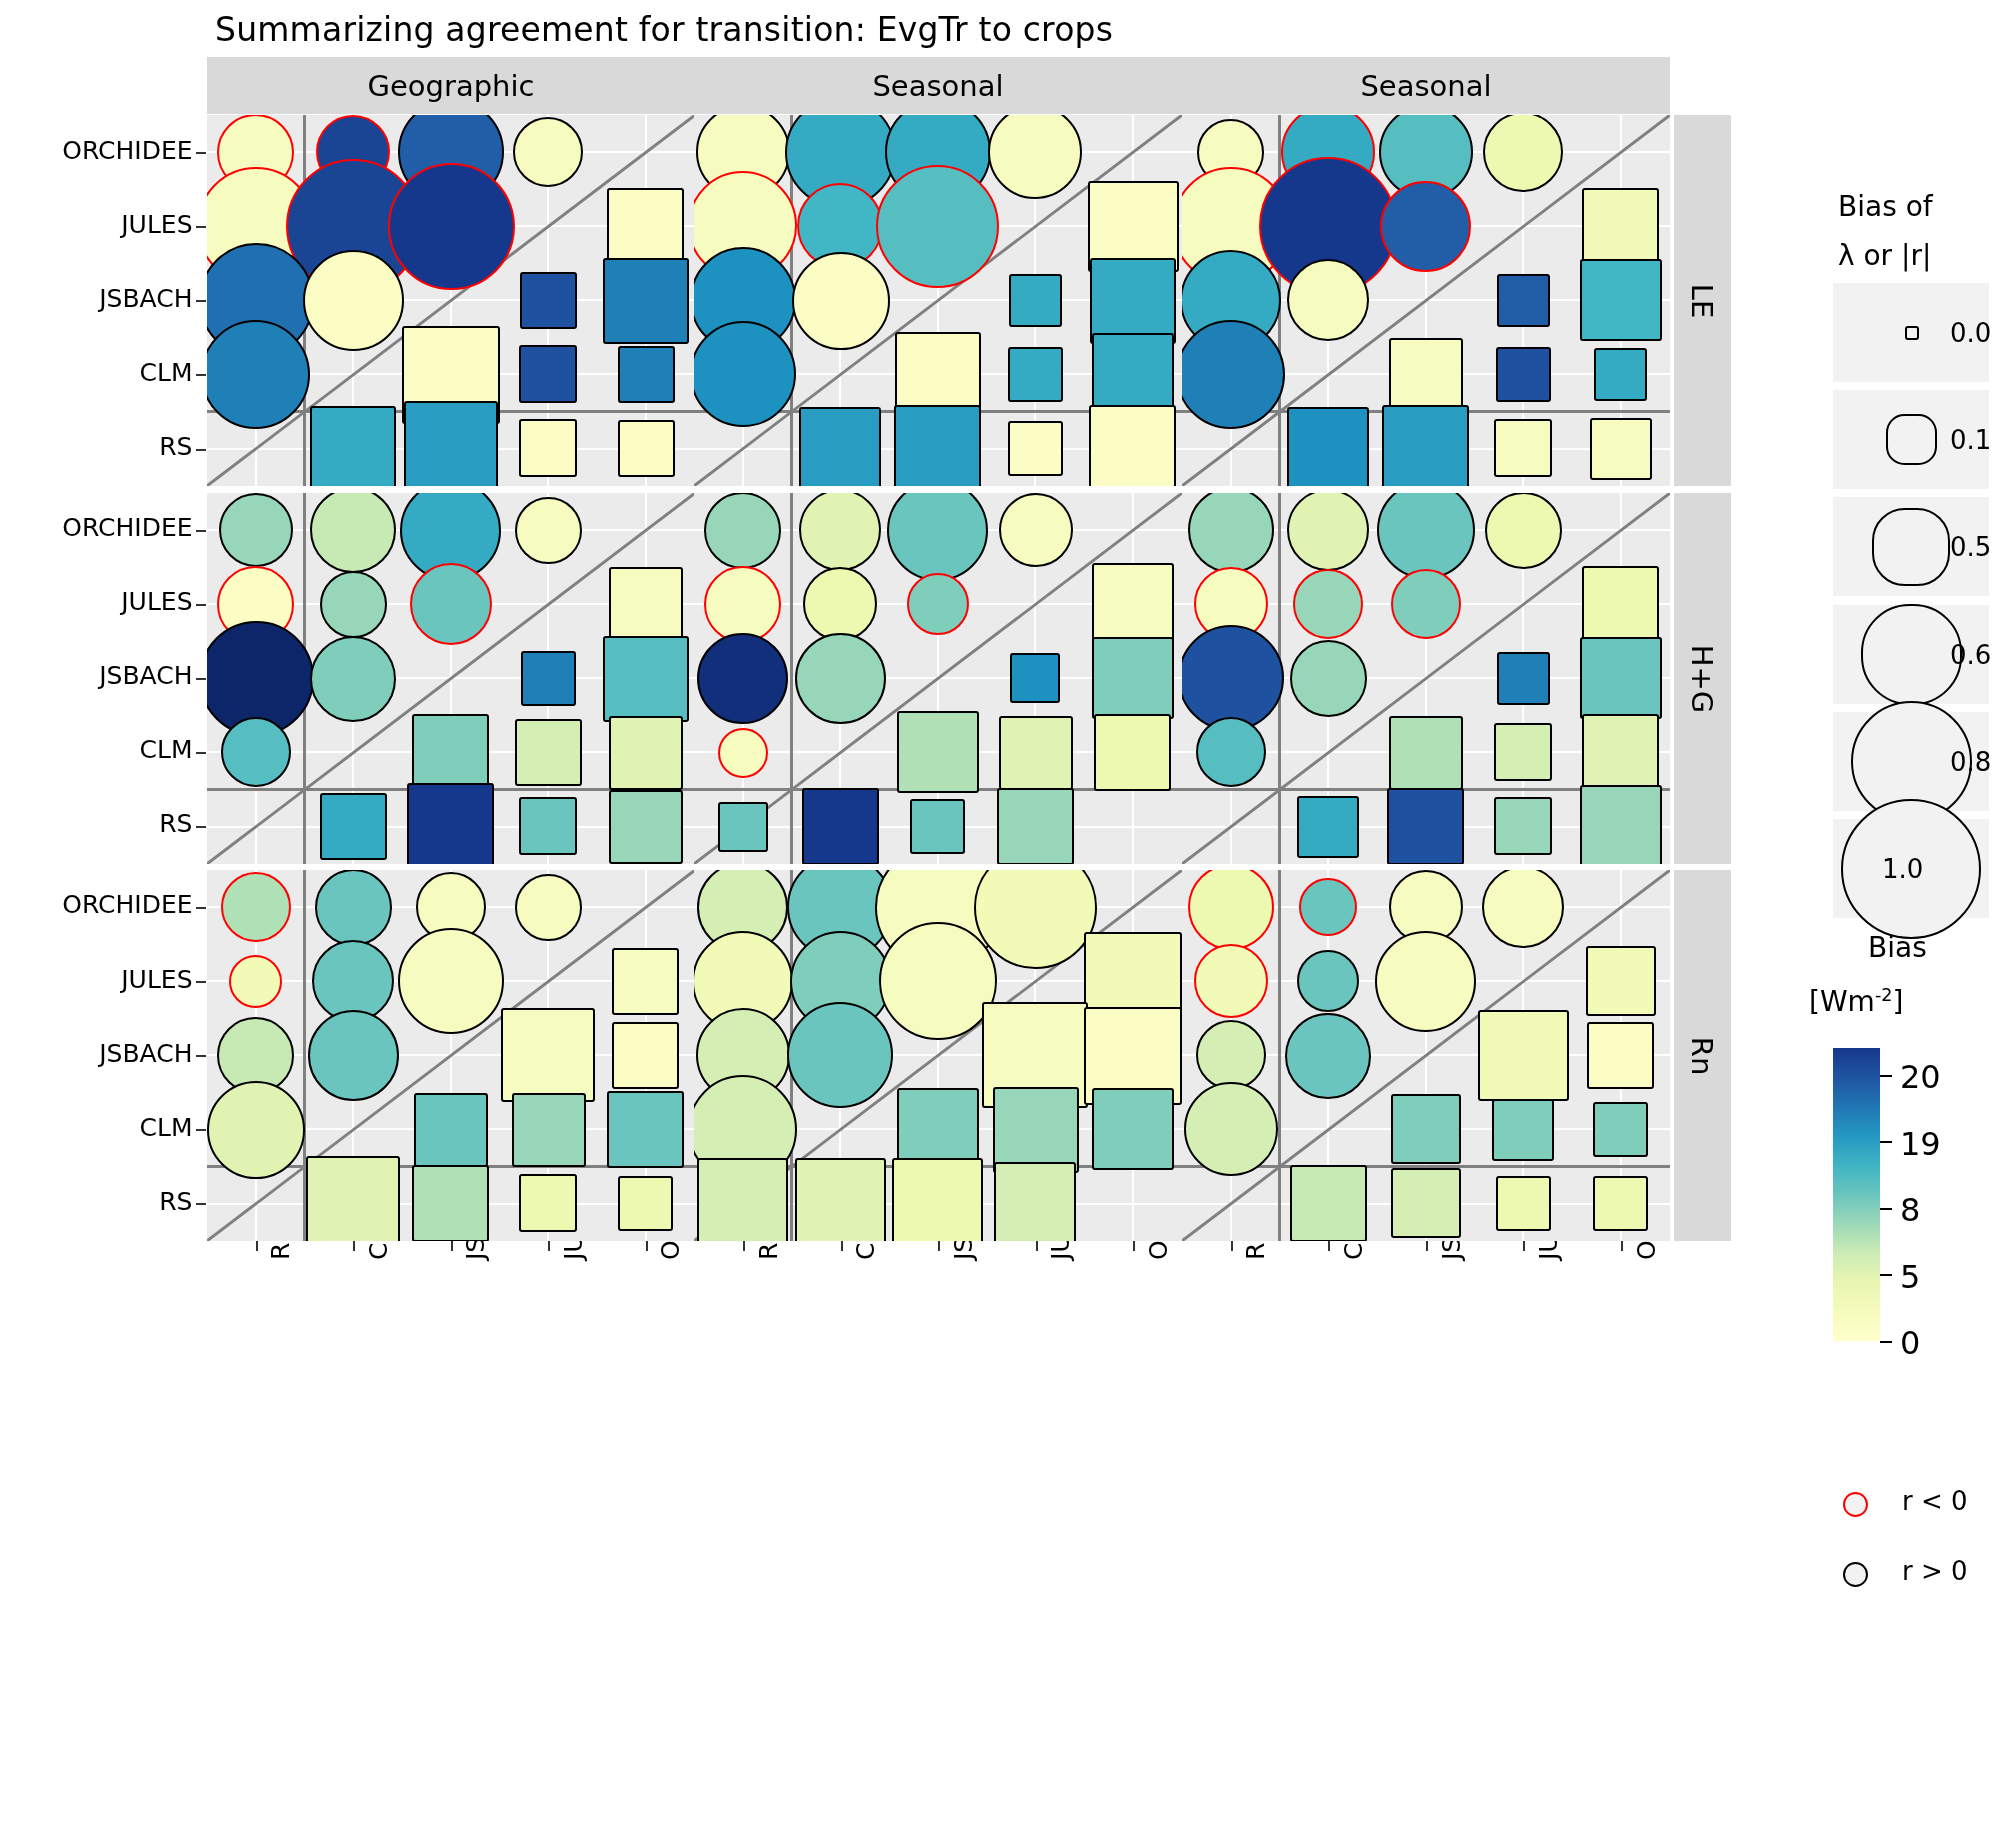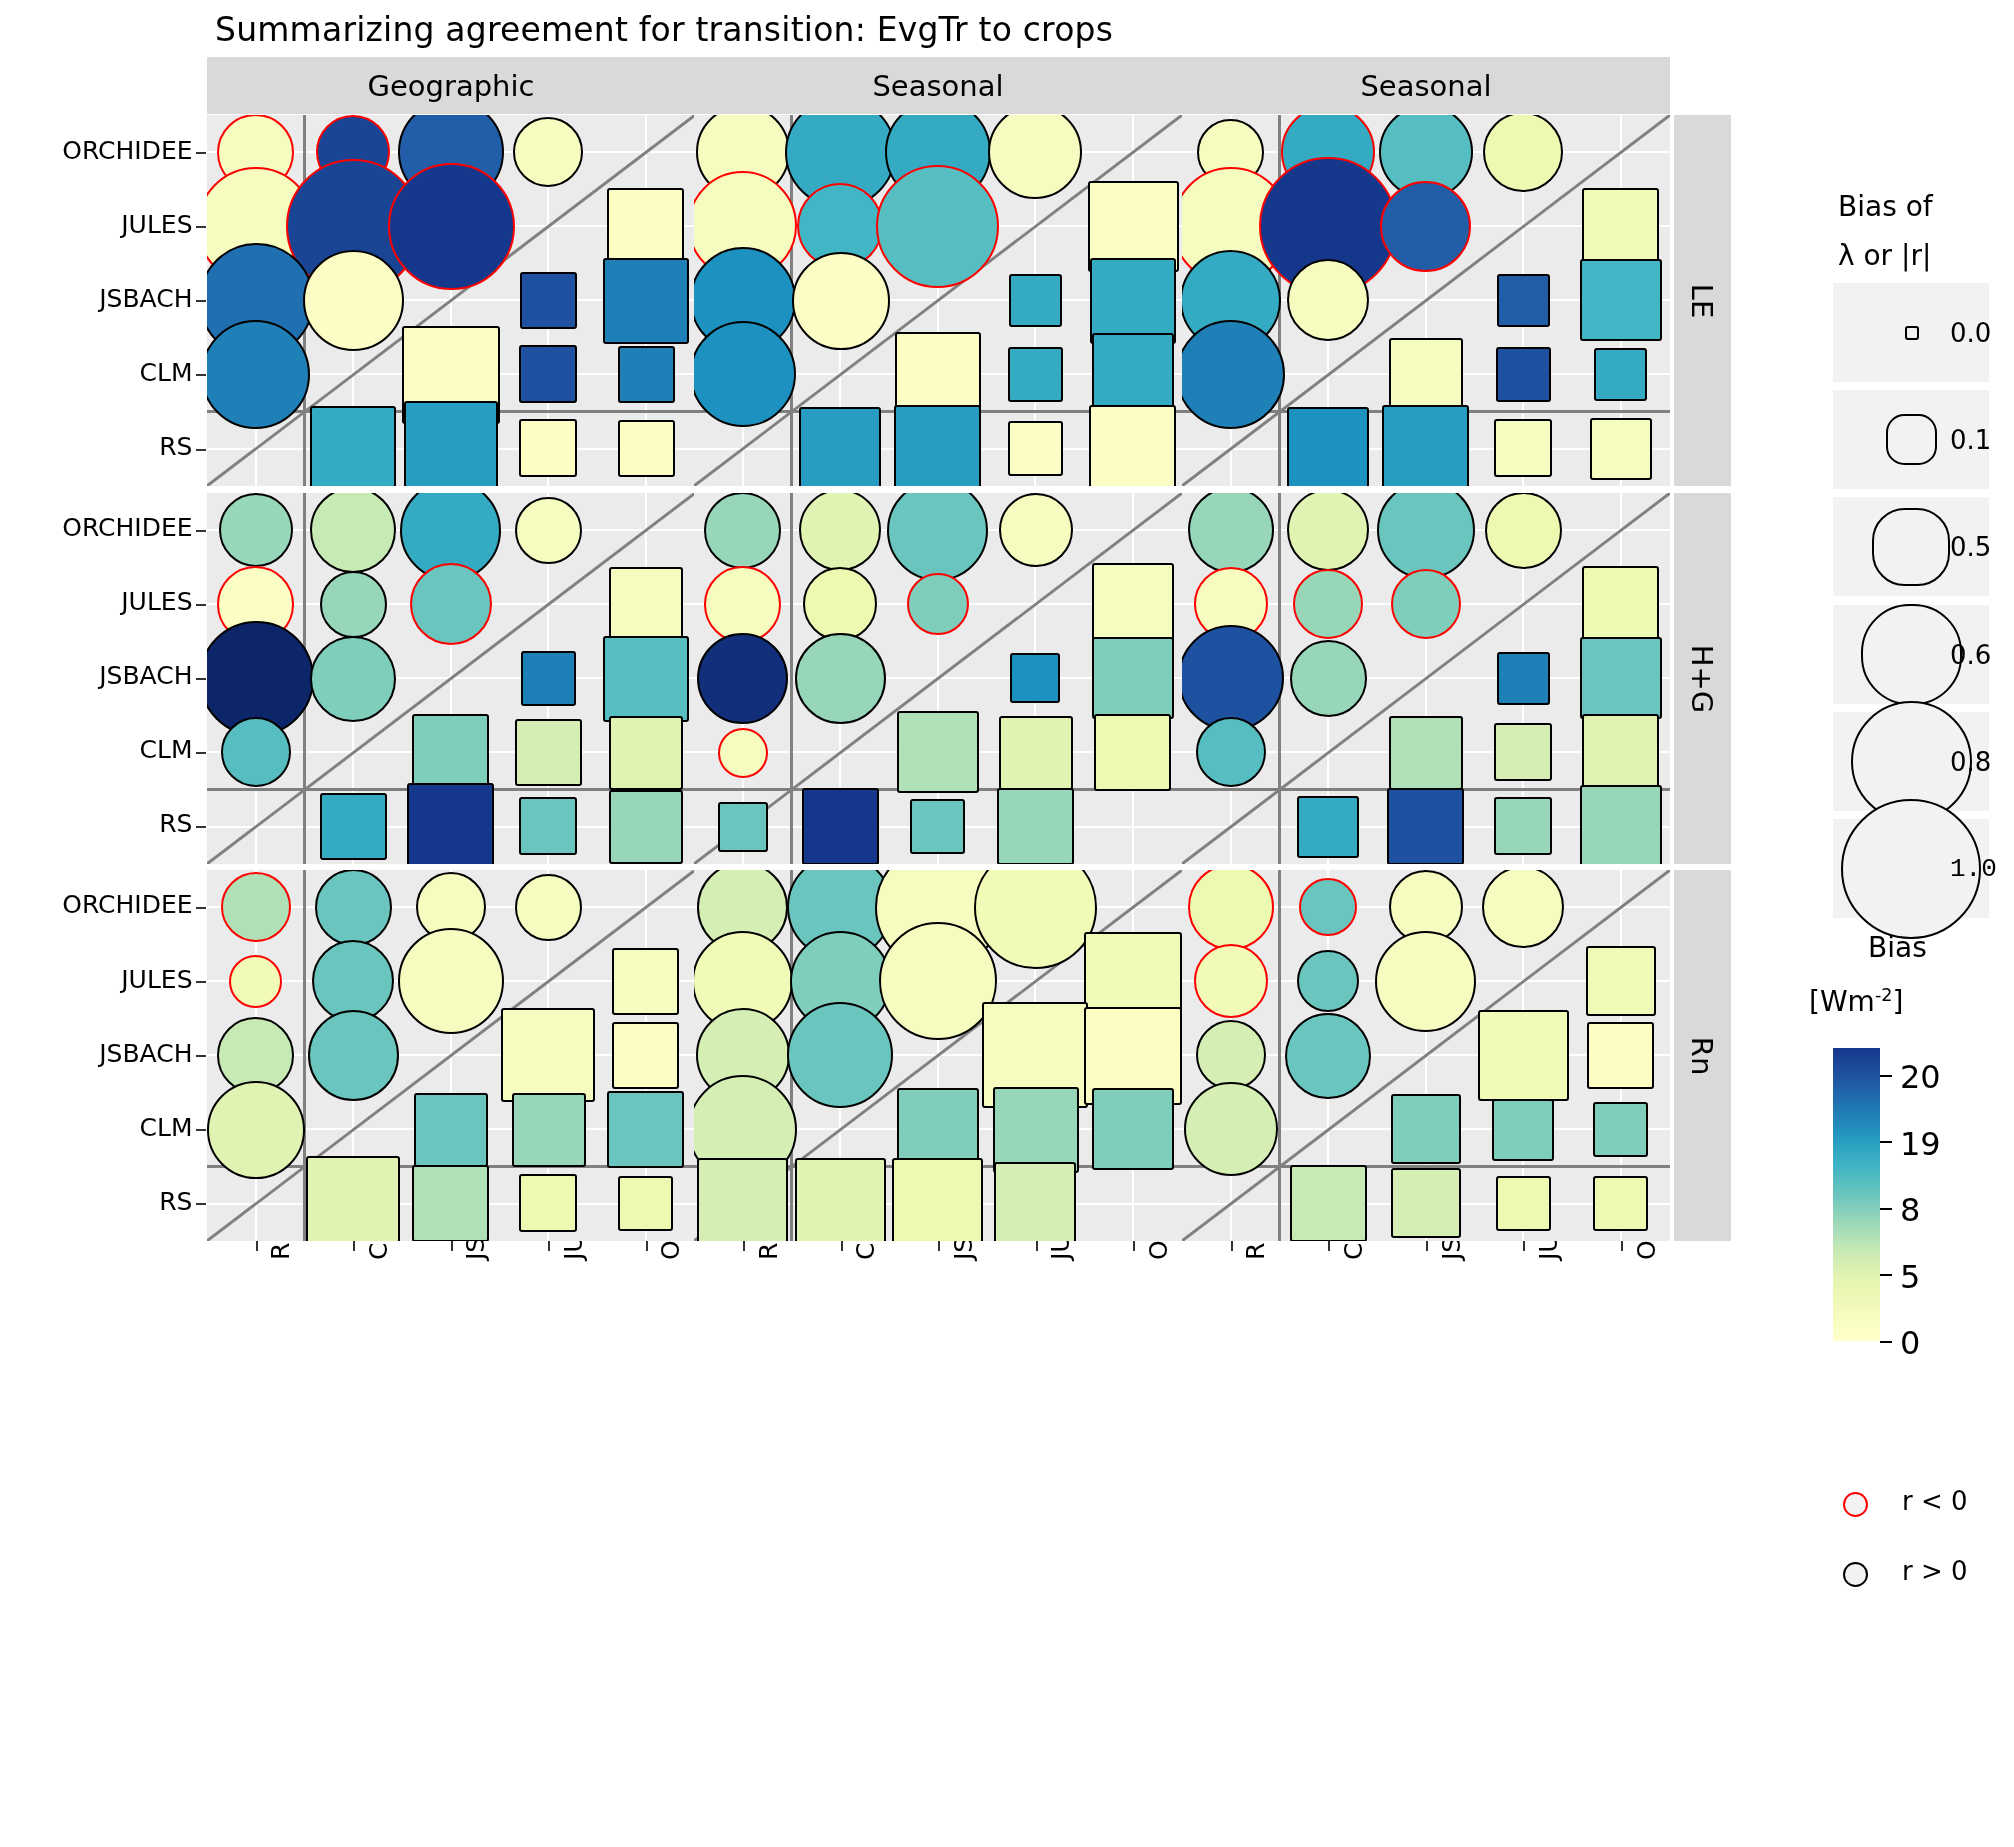"1.0" div.lg-item { font-family: Liberation Mono, monospace -> none; left: 1950px -> 1882px }
